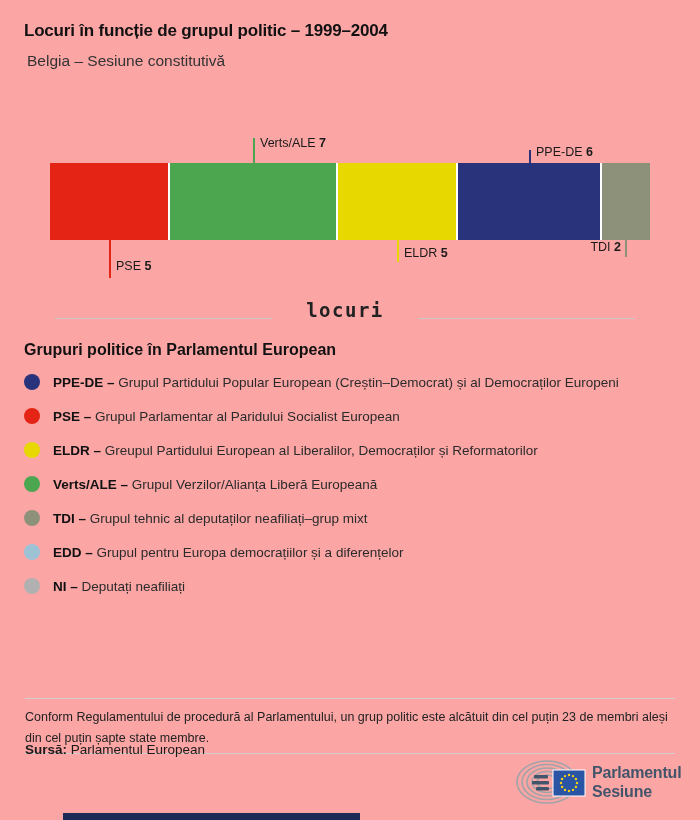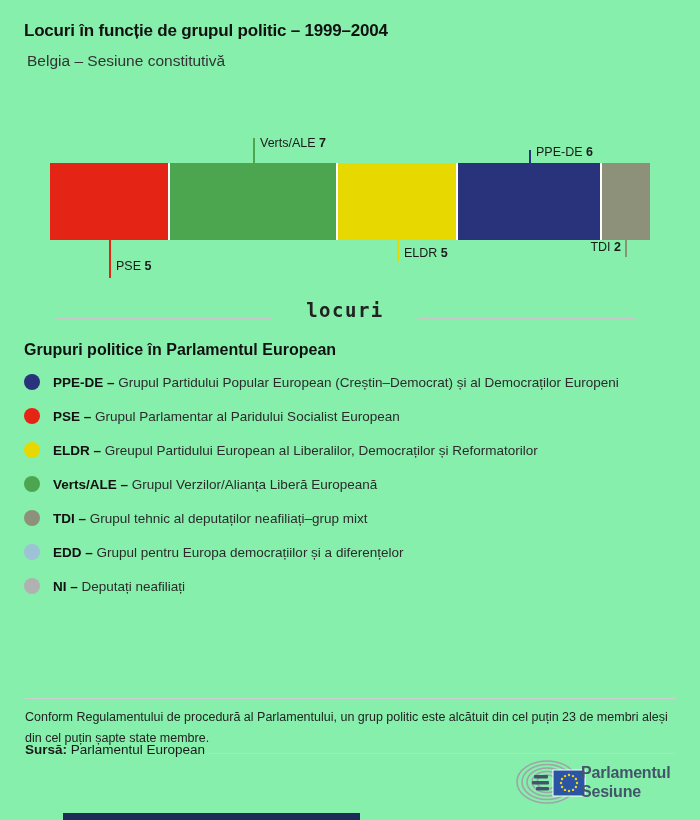"Locuri în funcție de grupul" .page { background: #86efac -> #fca5a5 }
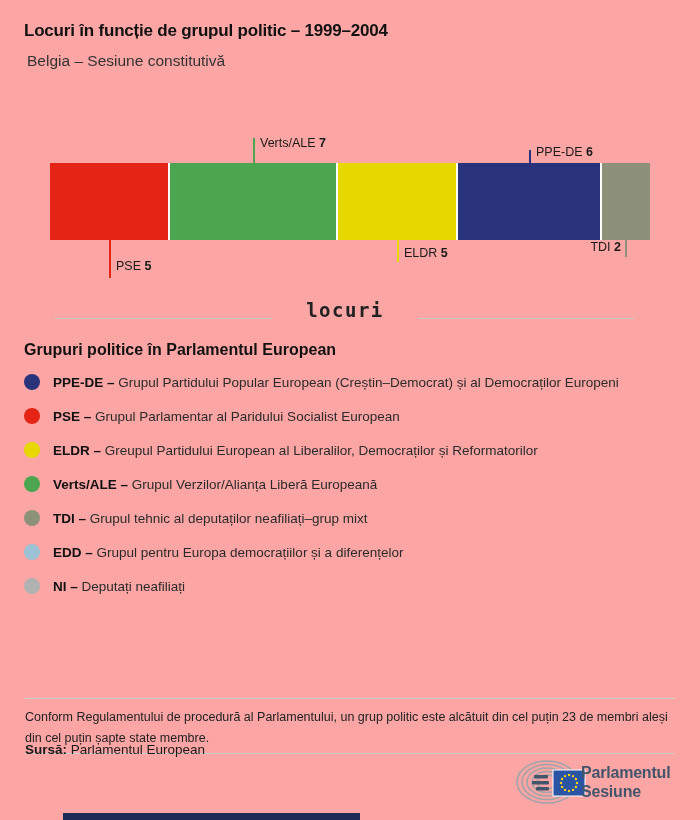"Parlamentul" .logo-text { left: 68px -> 79px }
